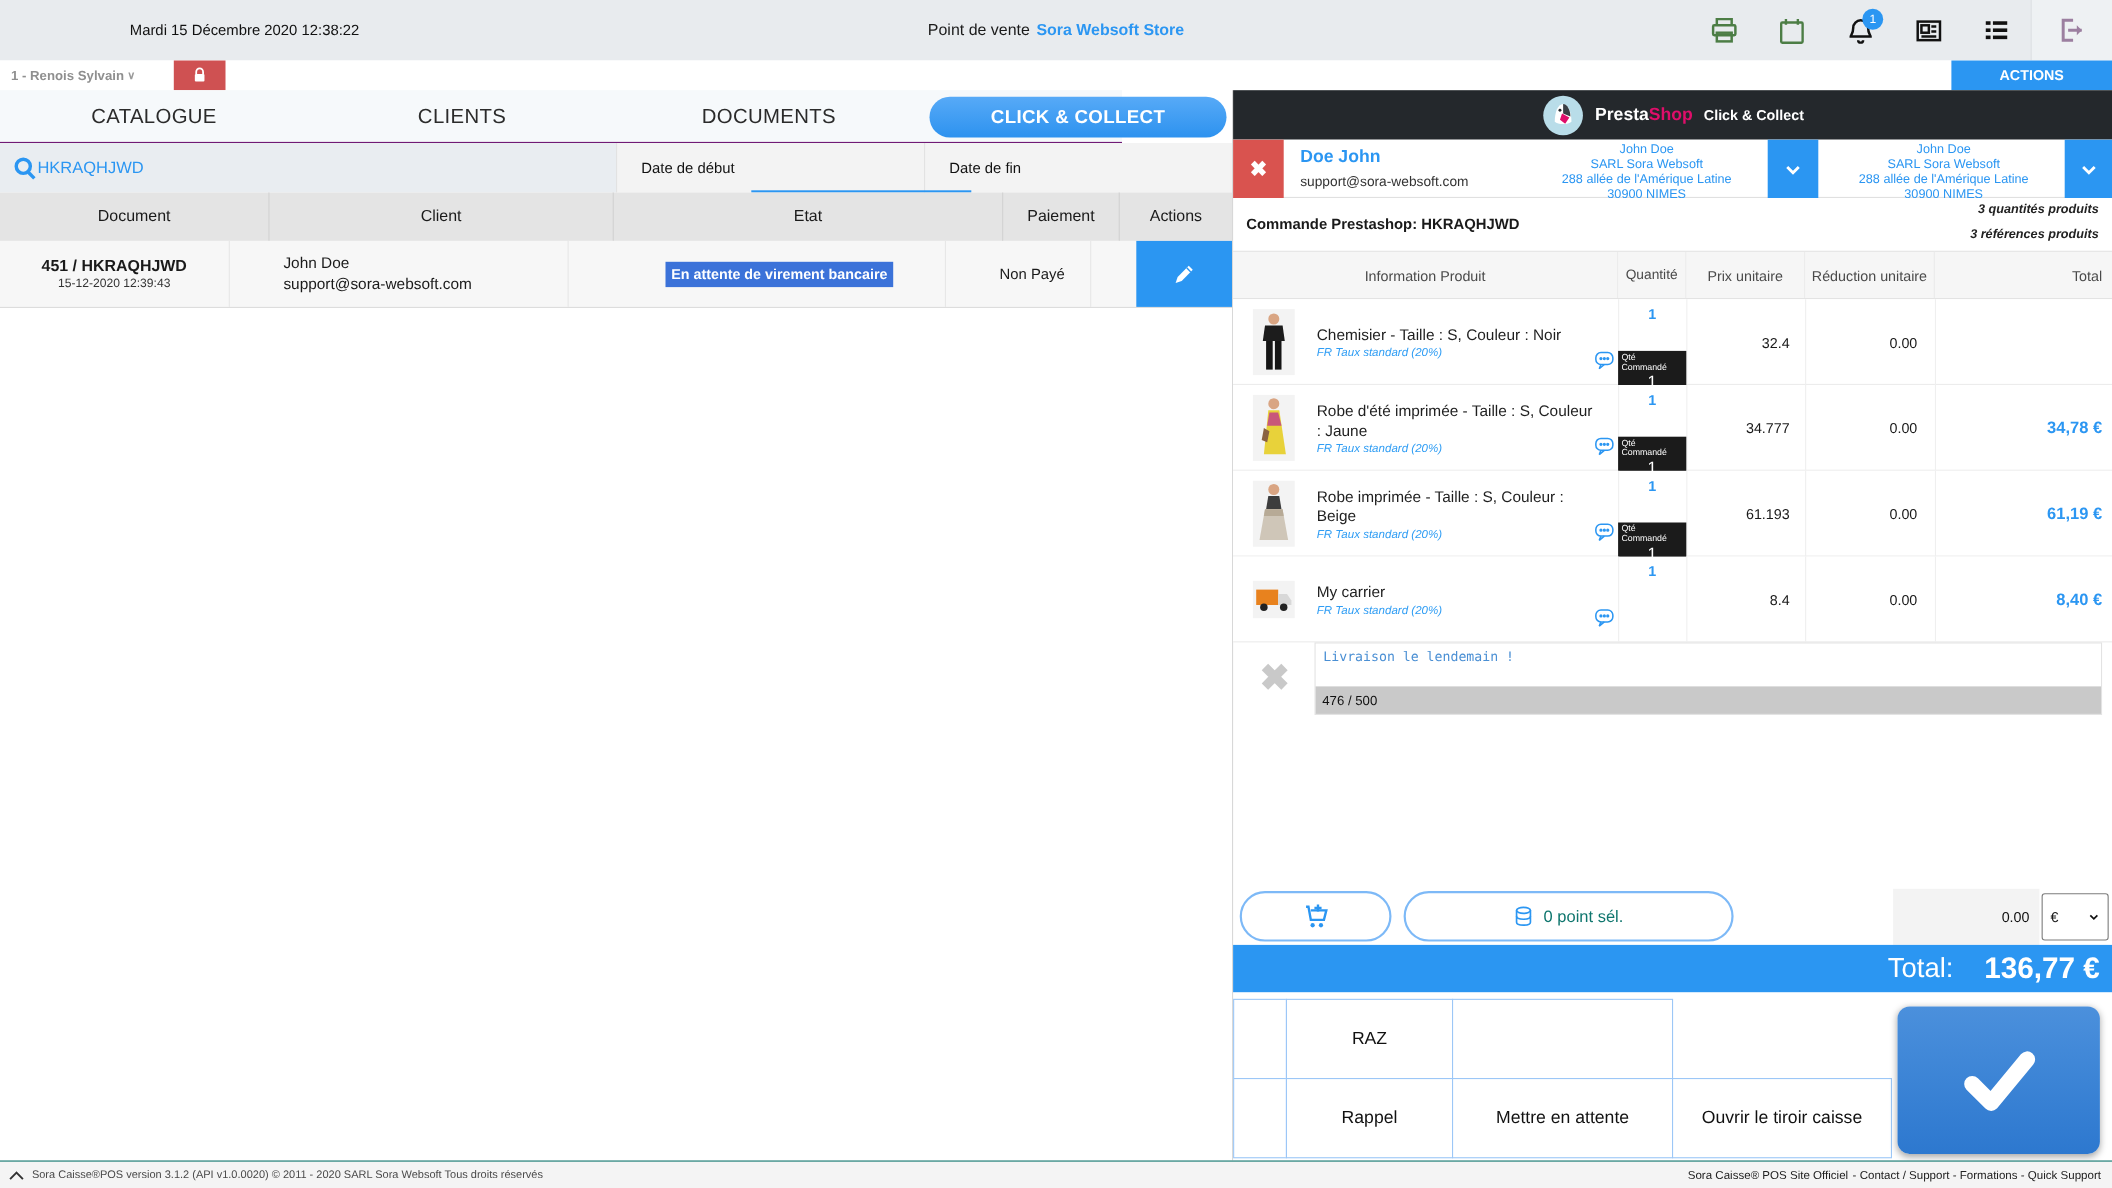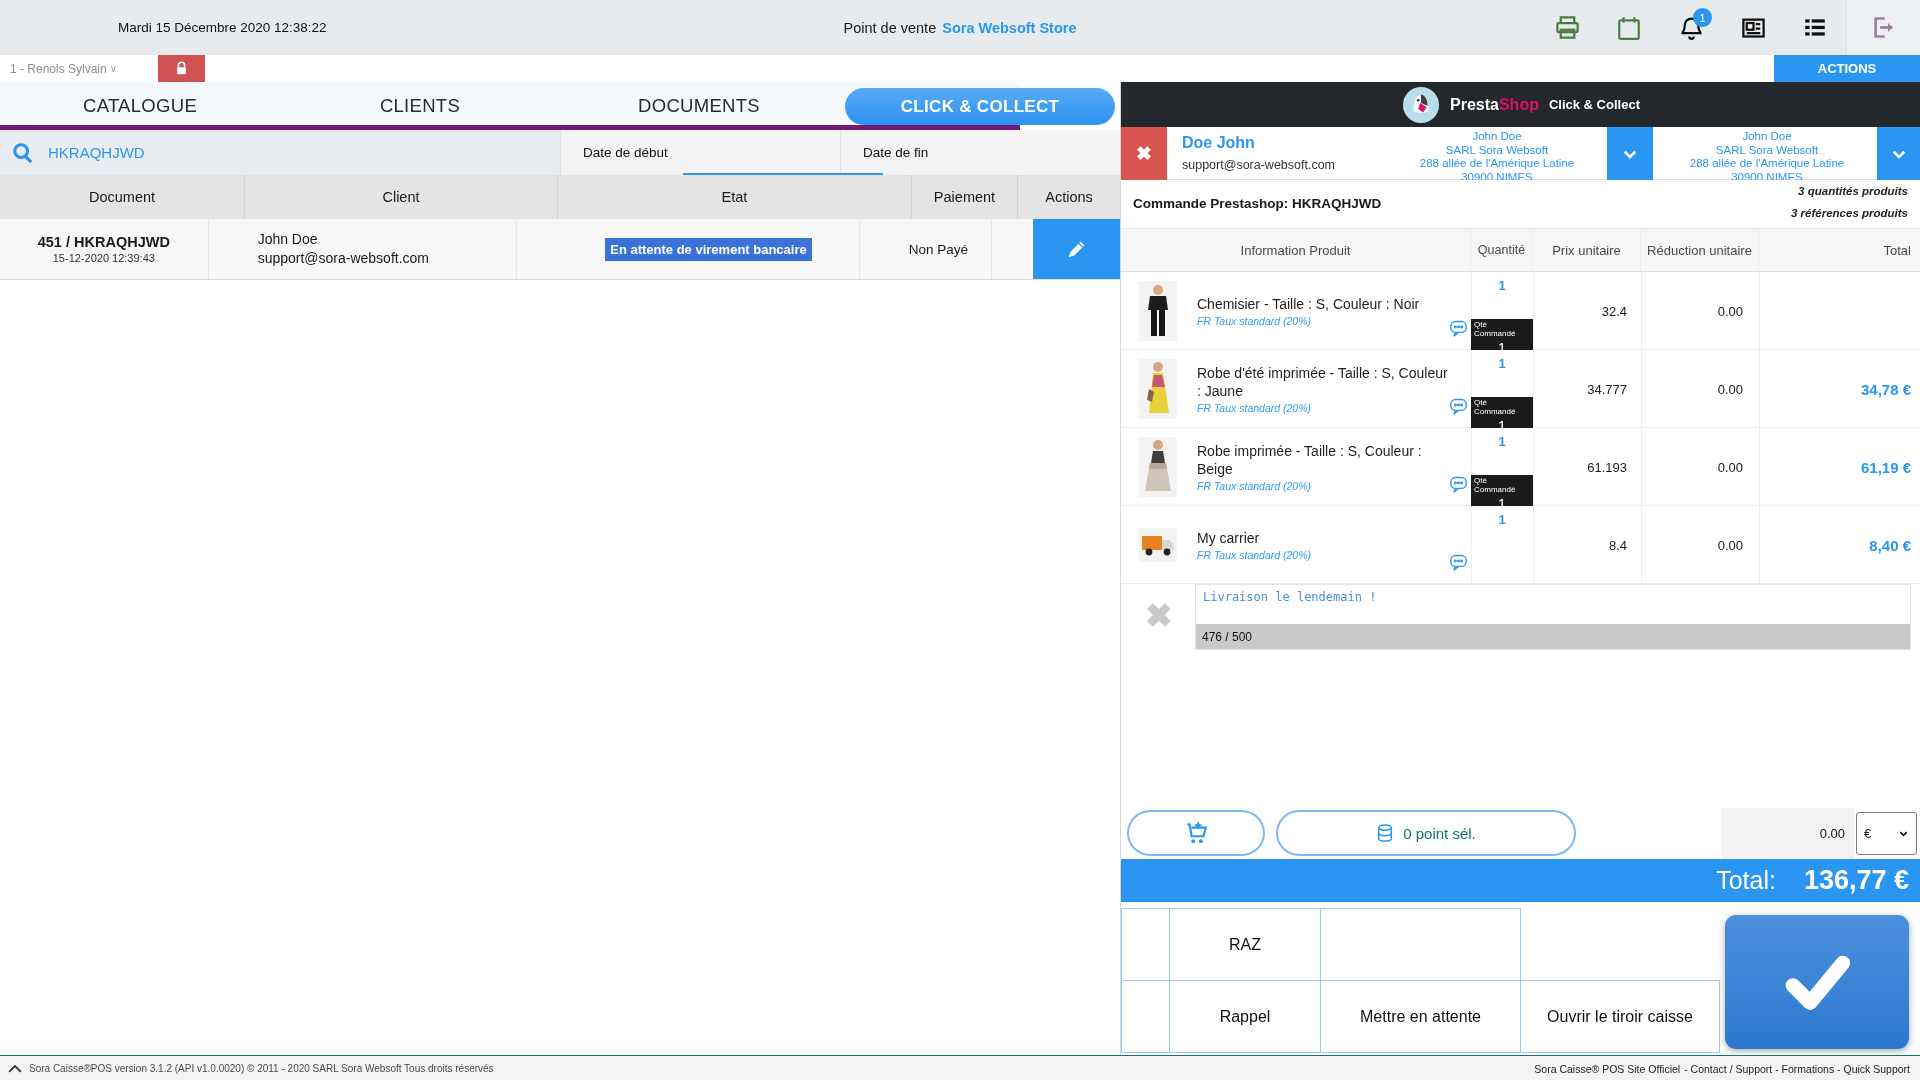"1 - Renois Sylvain" .emp-select { font-weight: none -> bold }
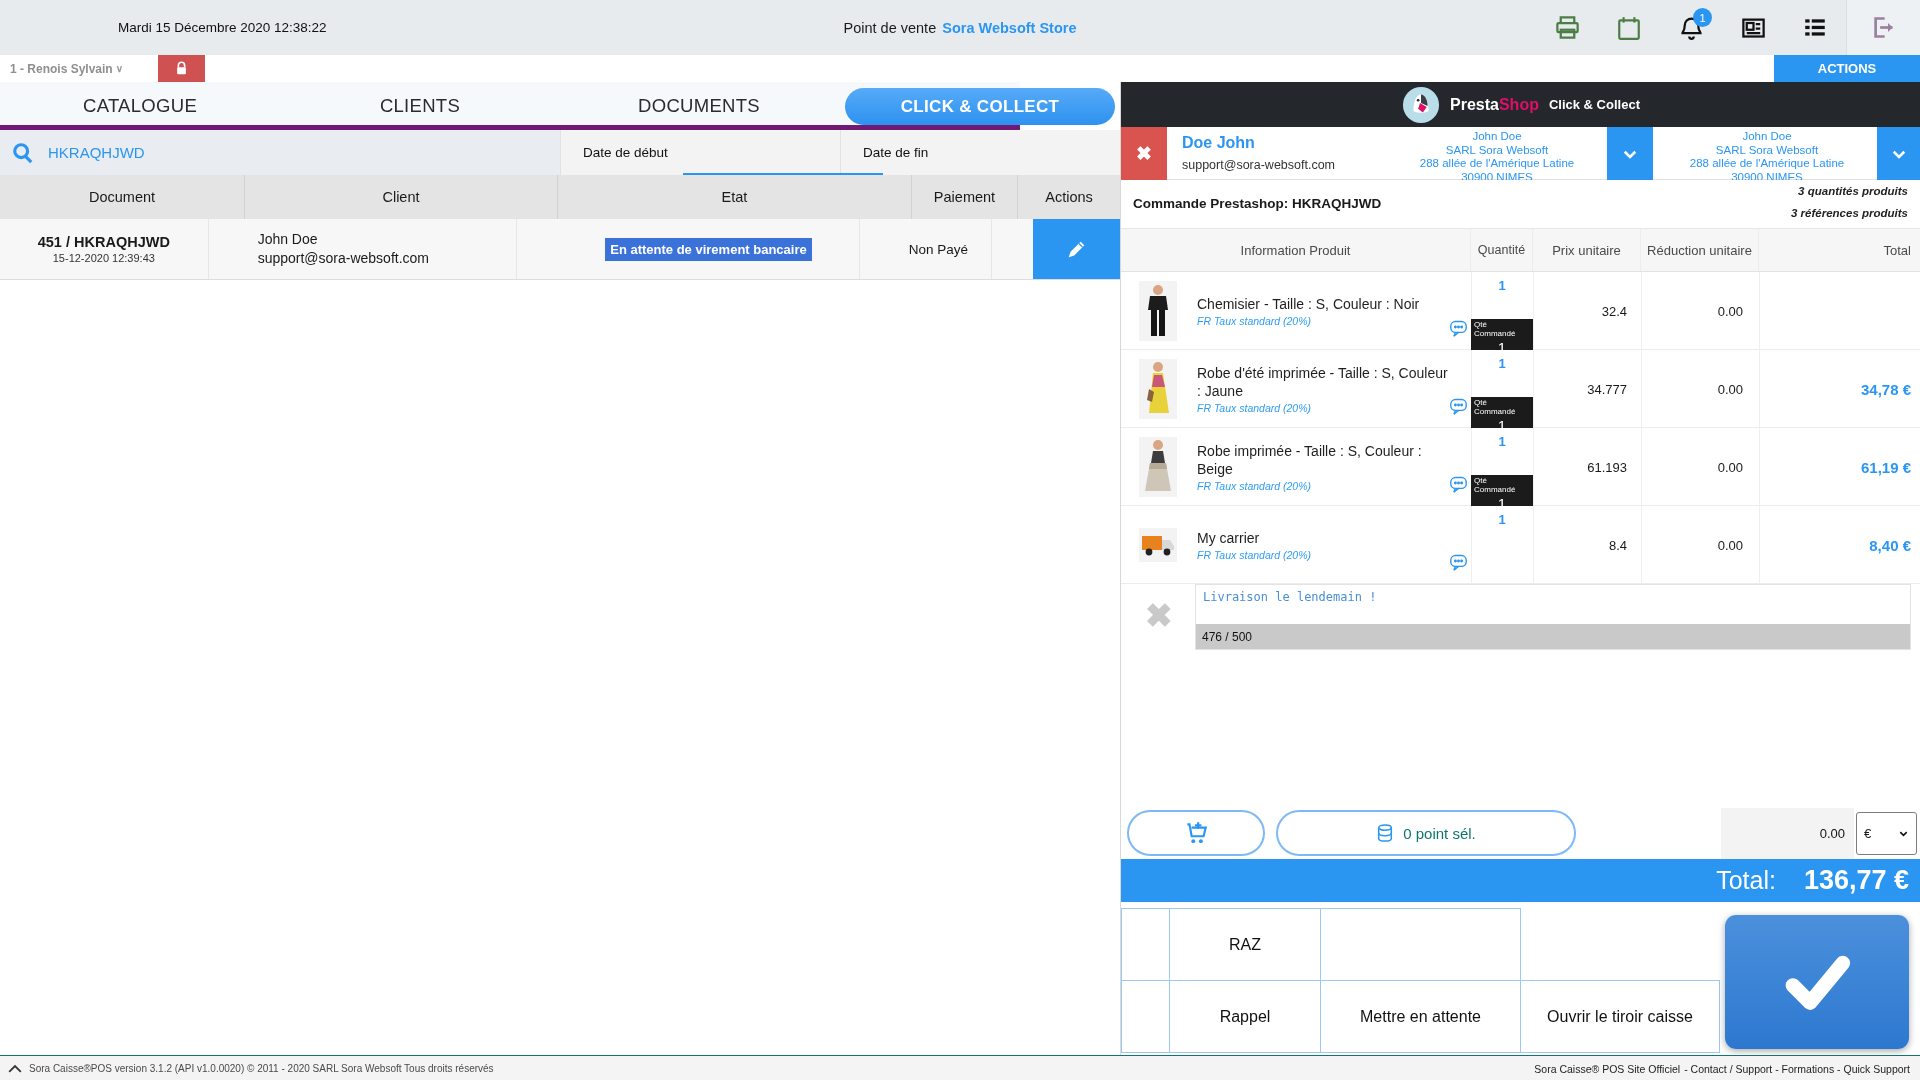"CATALOGUE" .tabs { border-bottom: 5px solid #701a75 -> 1px solid #701a75 }
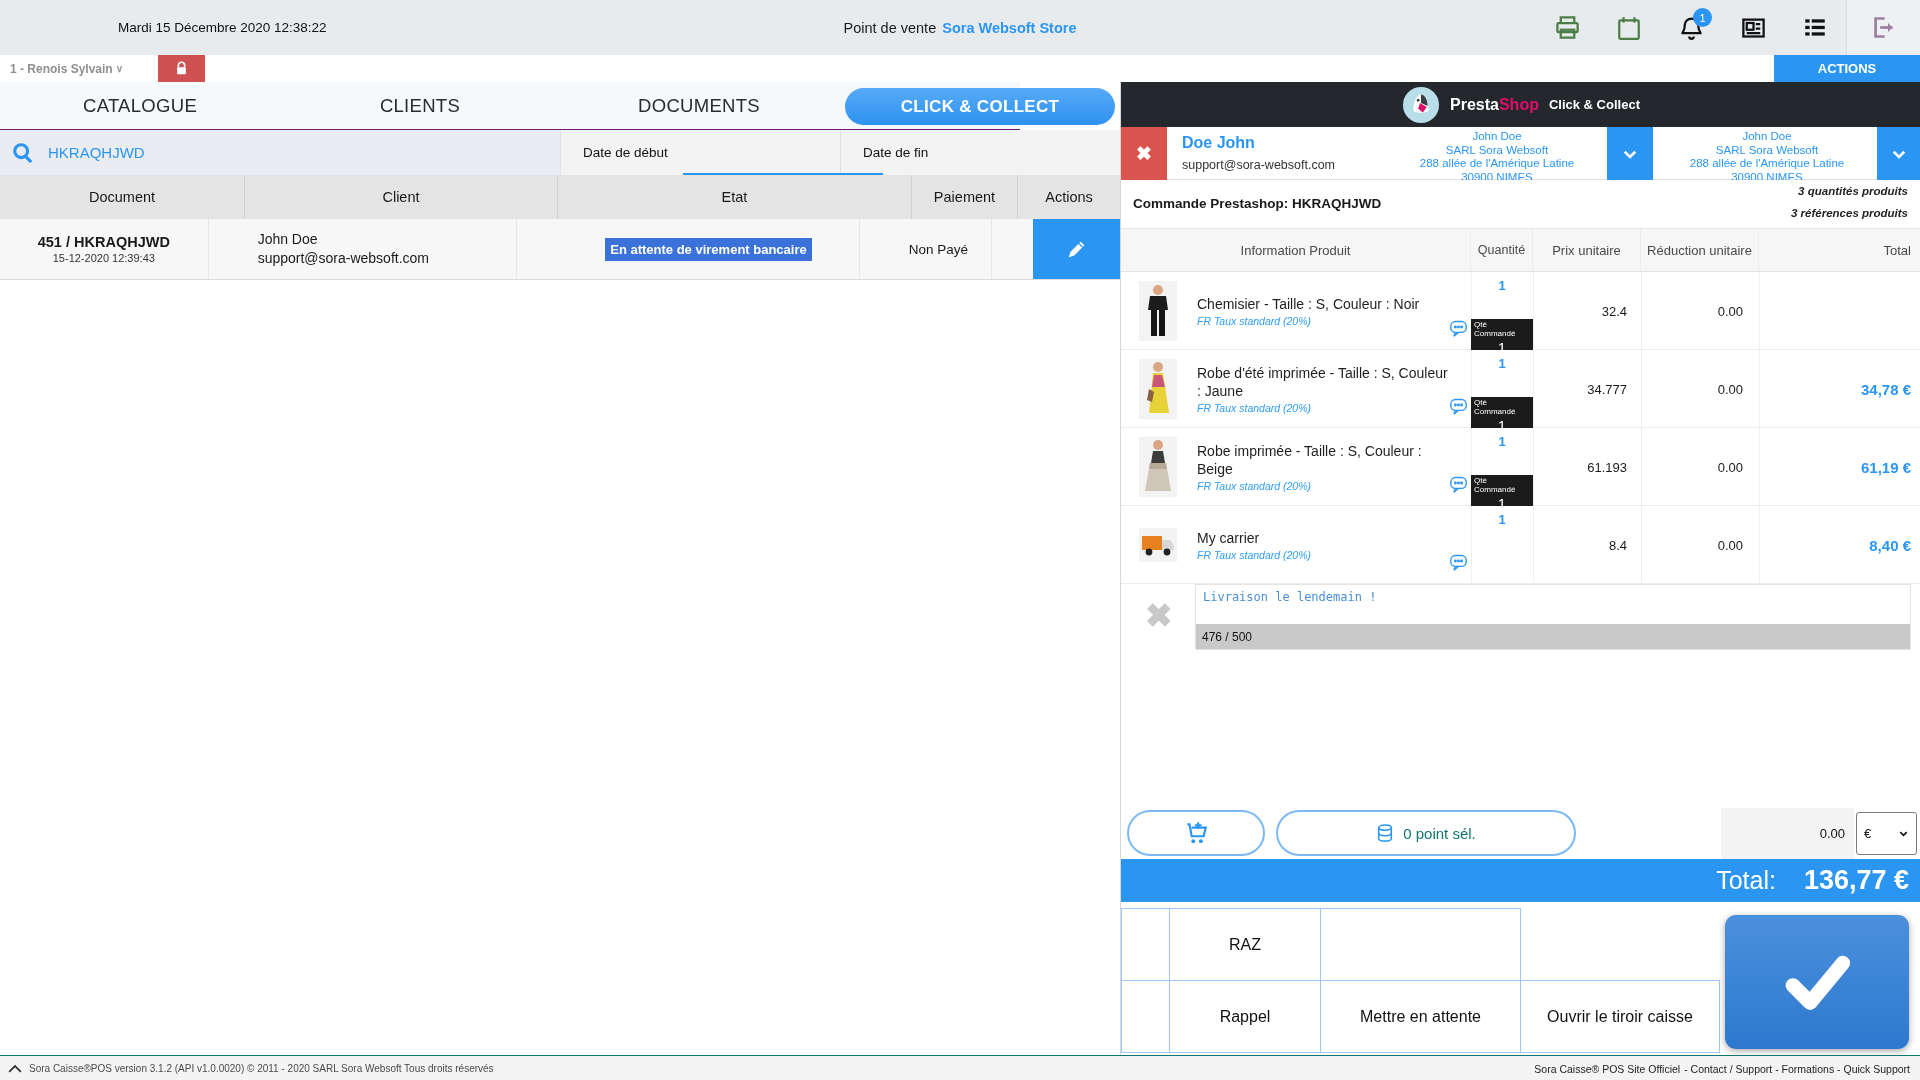"HKRAQHJWD" .search-input { margin-left: 14px -> none }
